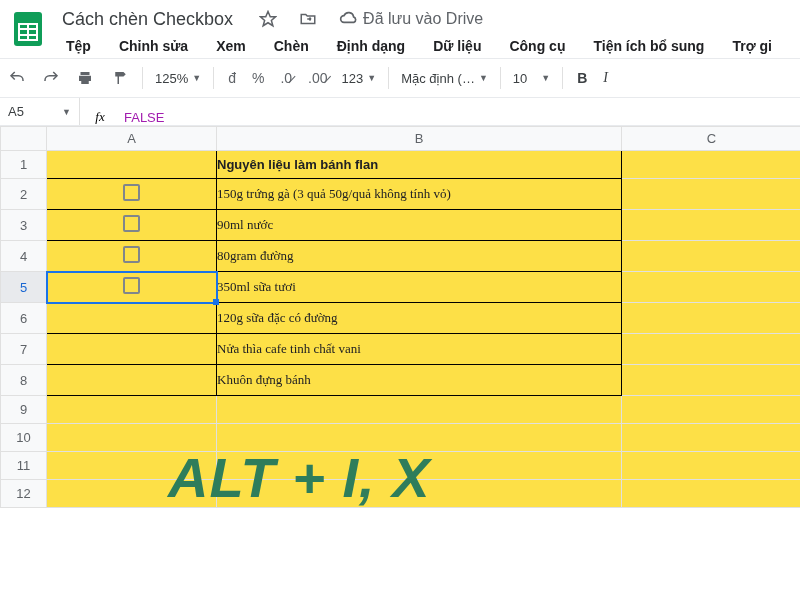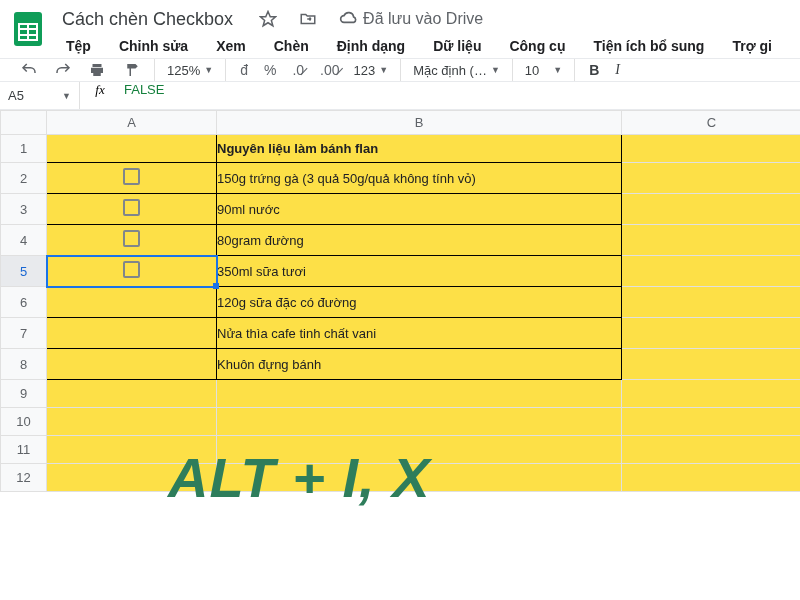"125%" .toolbar { height: 24px -> 40px; padding: 4px 12px -> 4px 0 }
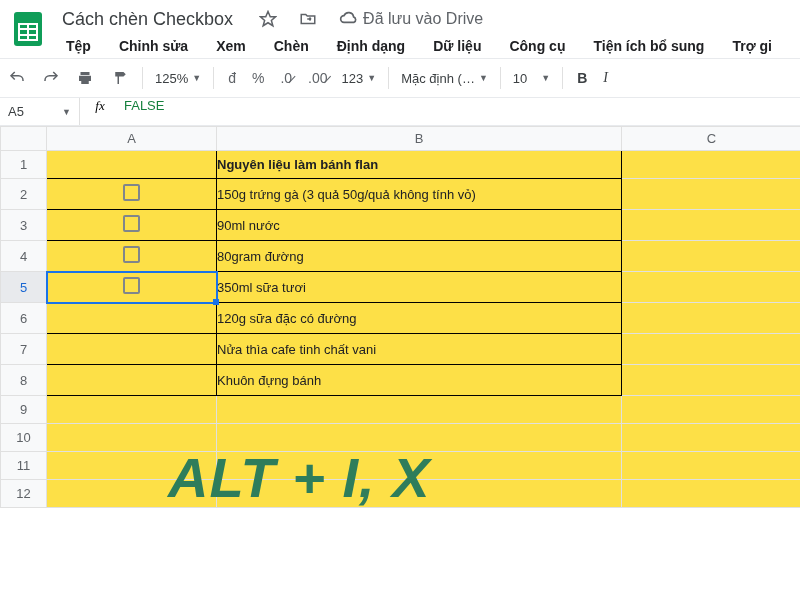"A5" .formula-bar { align-items: flex-start -> flex-end }
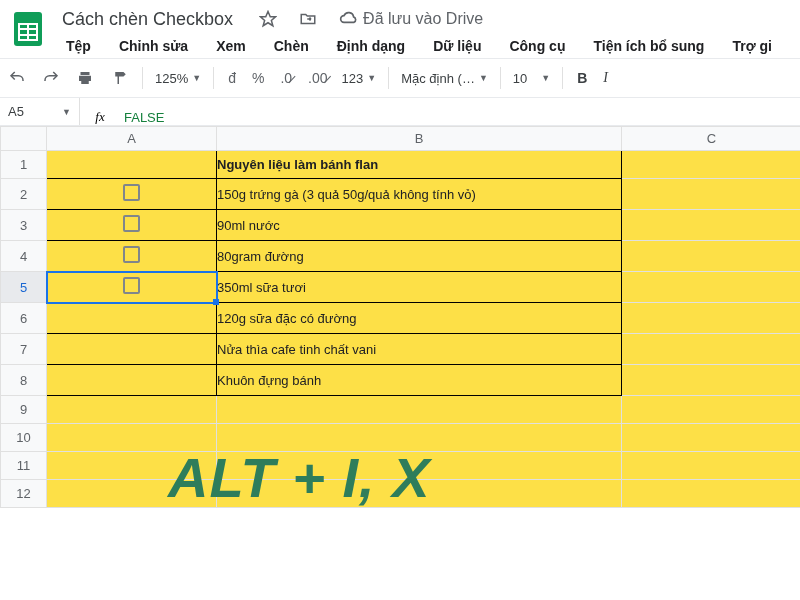"FALSE" .formula-val { color: #15803d -> #a21caf }
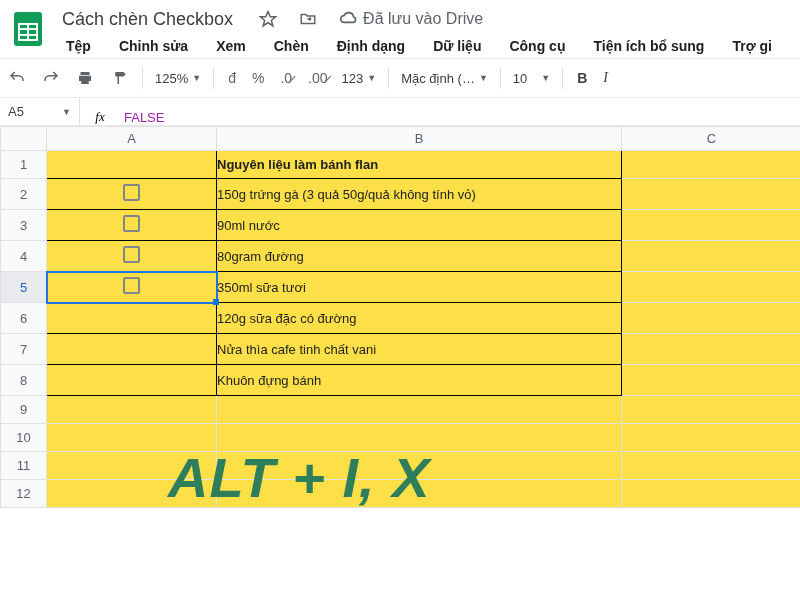"150g trứng gà (3 quả" .data-cell { font-family: none -> Liberation Serif, serif }
